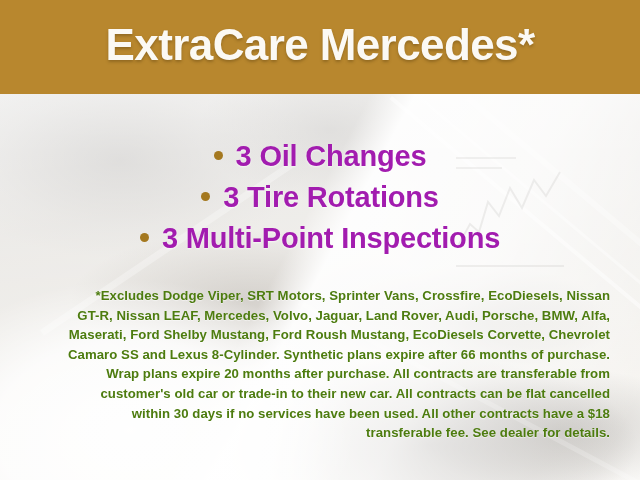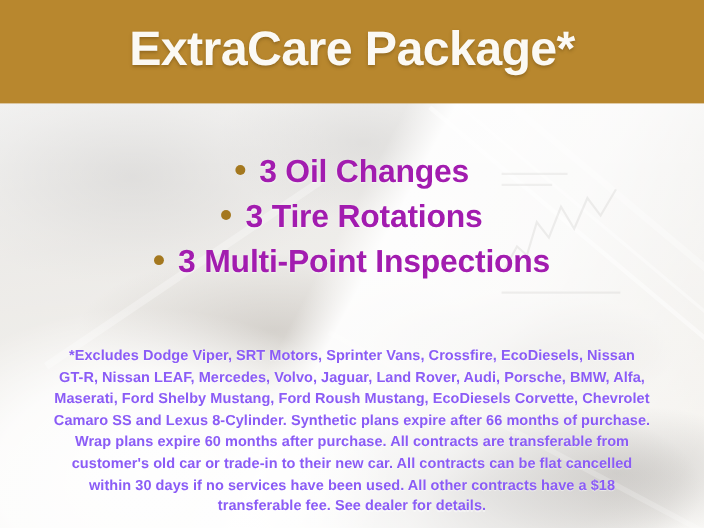"ExtraCare Package*" h1.header-title { text: Package -> Mercedes }
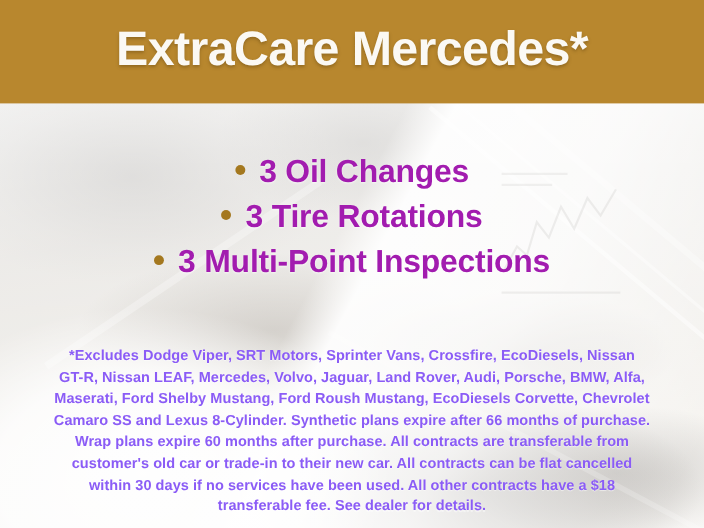"*Excludes Dodge Viper, SRT Motors," .disclaimer { color: #8b5cf6 -> #4d7c0f; margin-top: 27px -> none; text-align: center -> right }
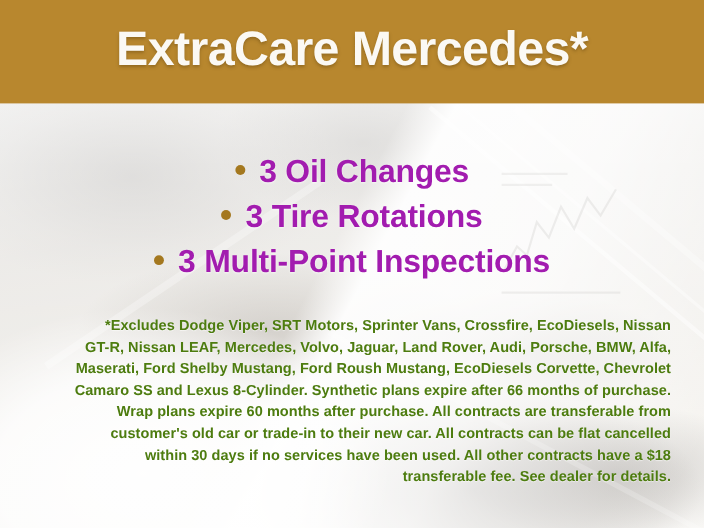"Wrap plans expire 60 months" div { text: 60 -> 20 }
